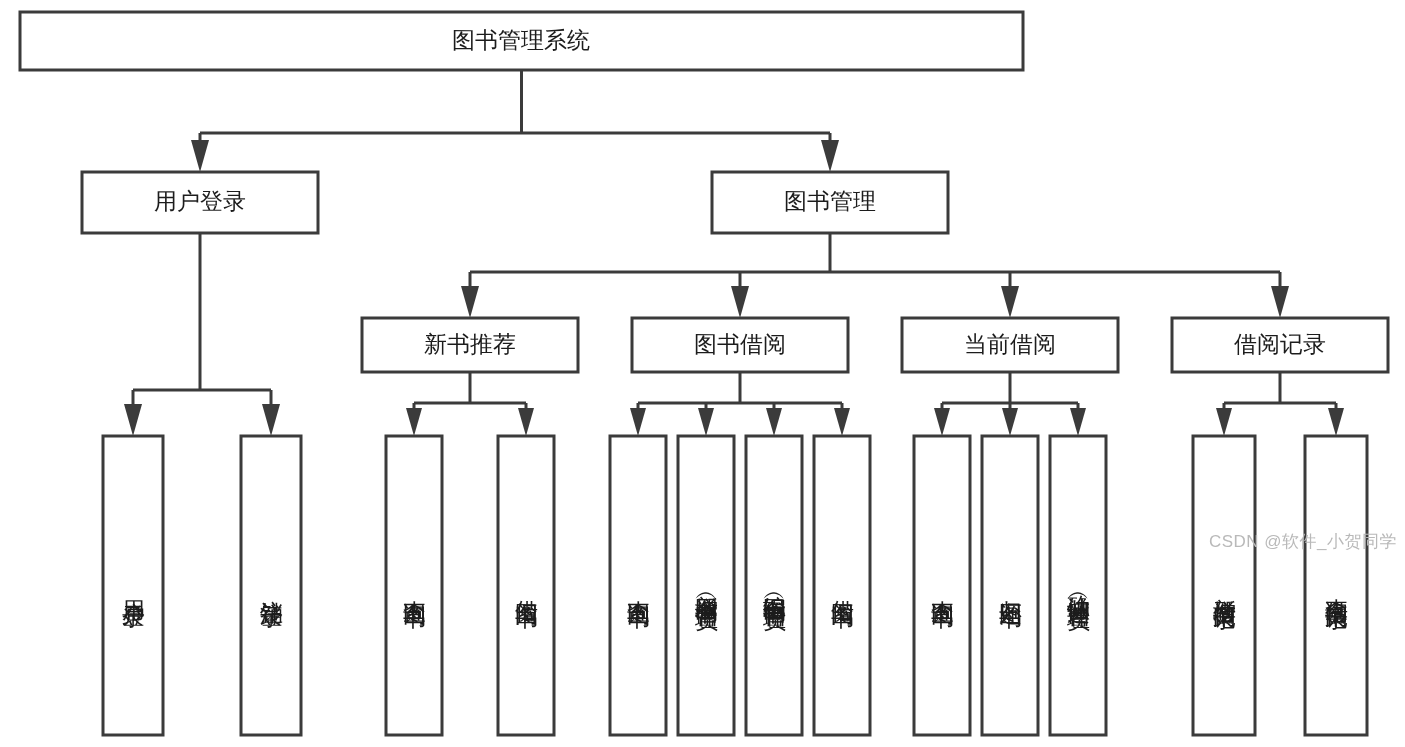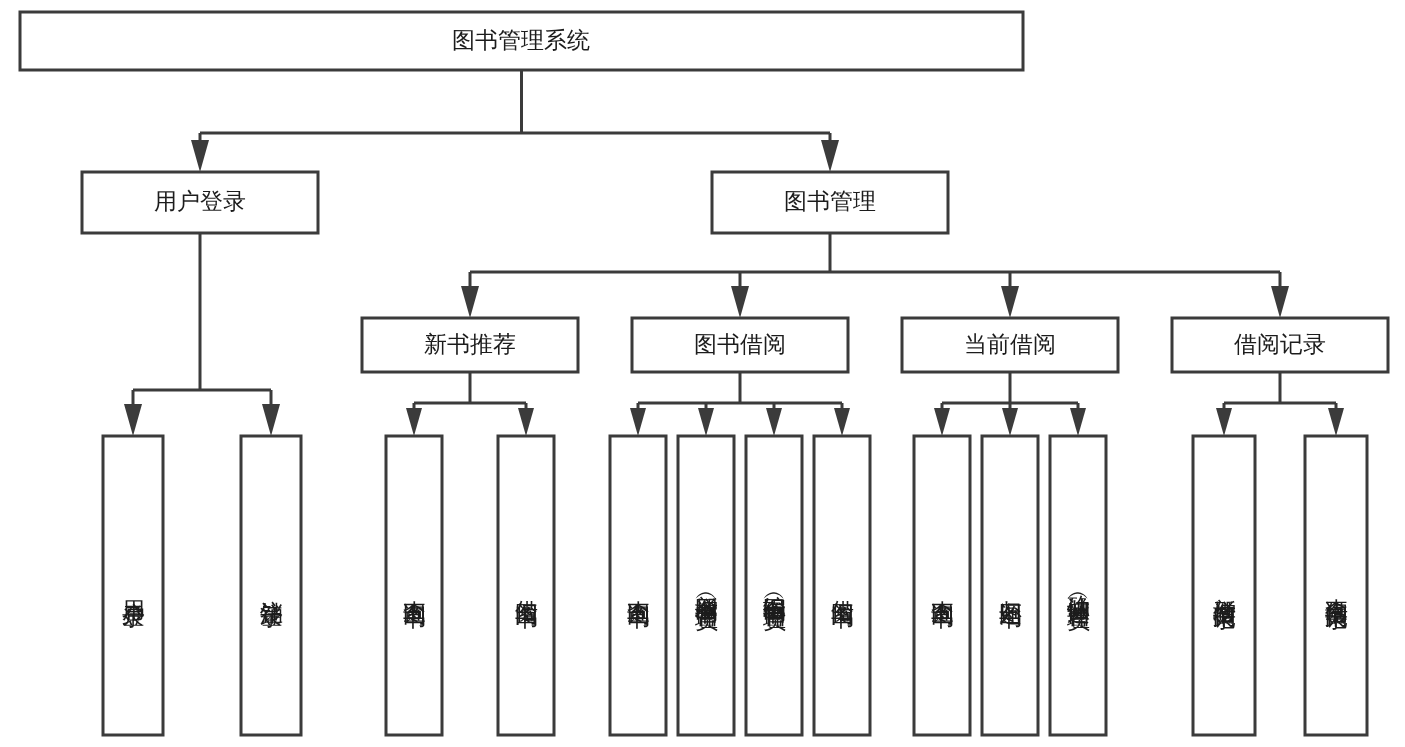"CSDN @软件_小贺同学" div.watermark { html: none -> <div>CSDN @软件_小贺同学</div> }
